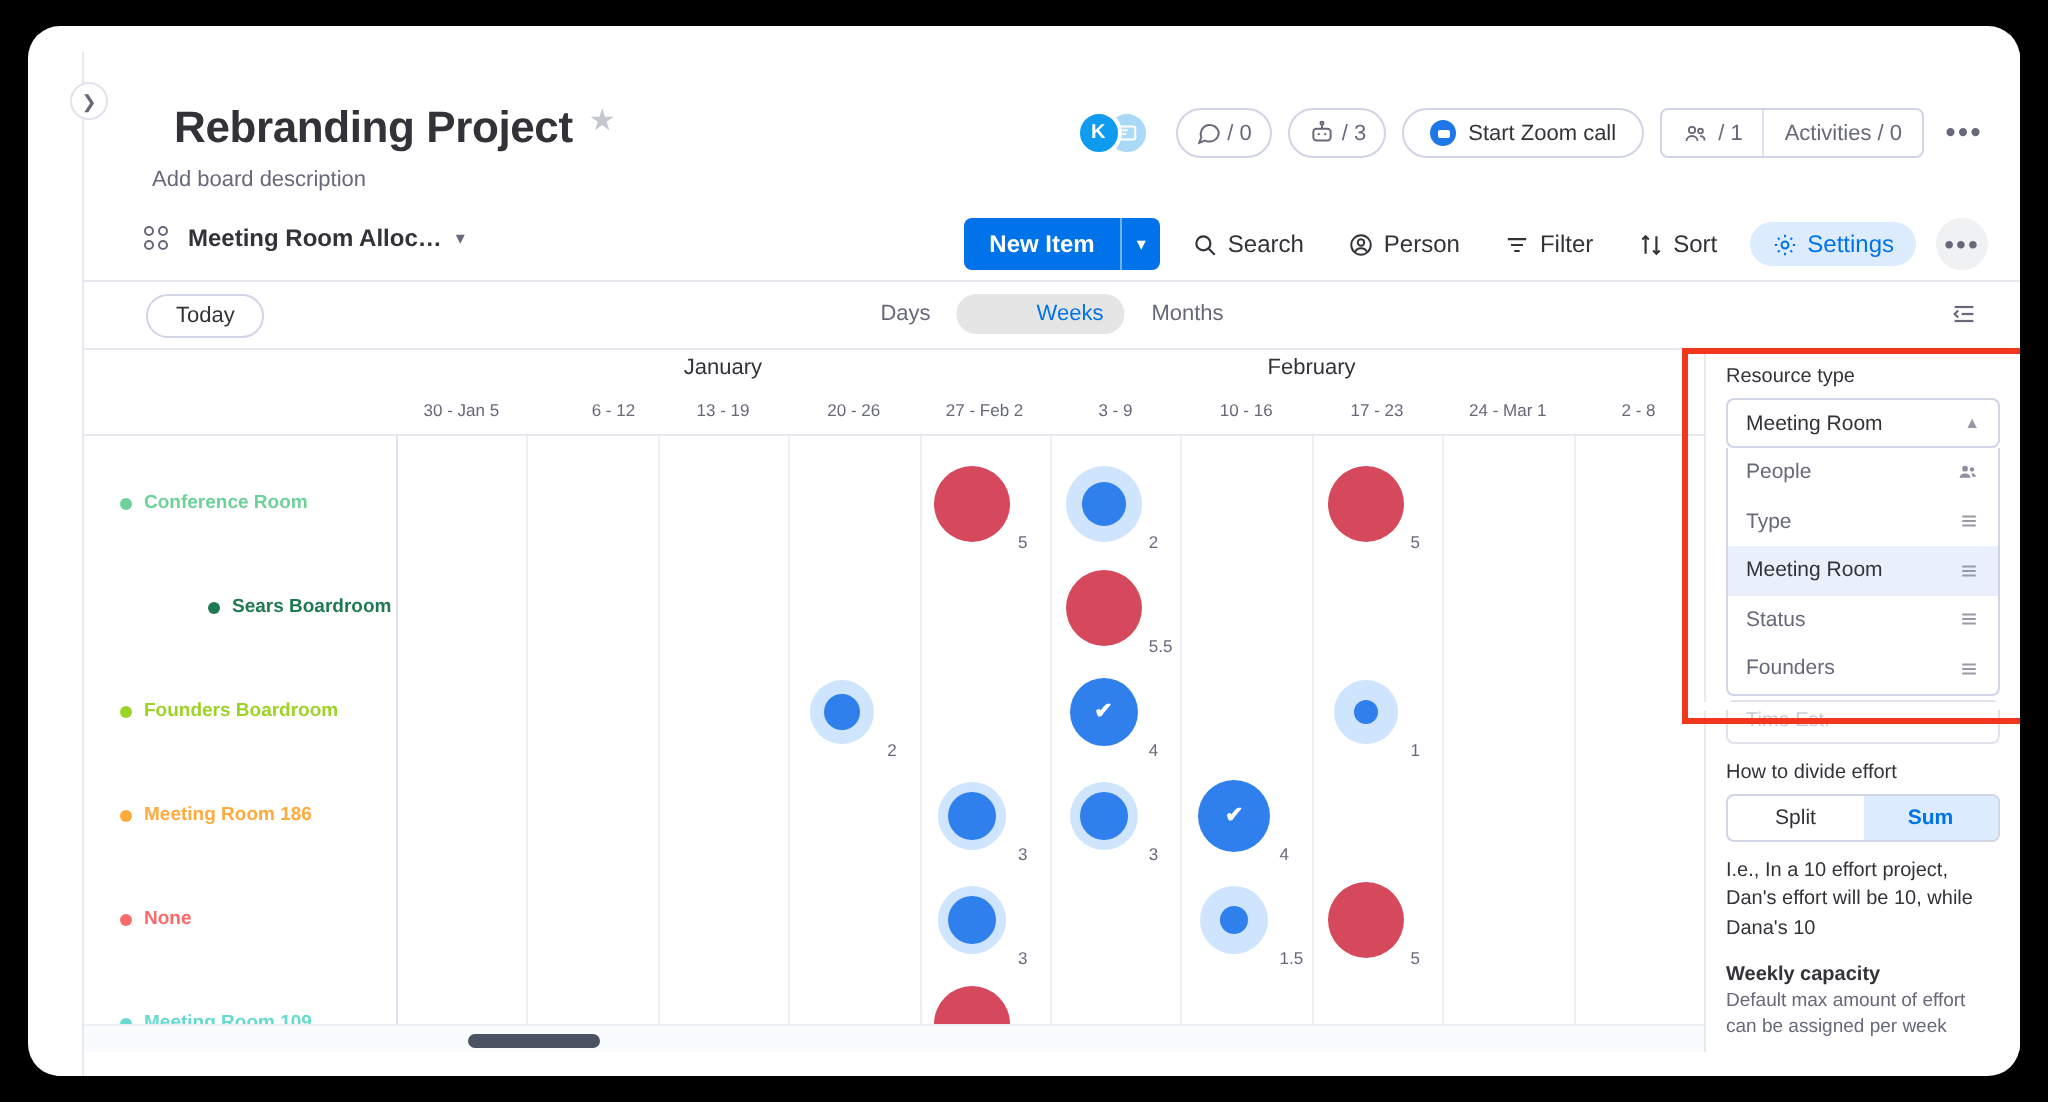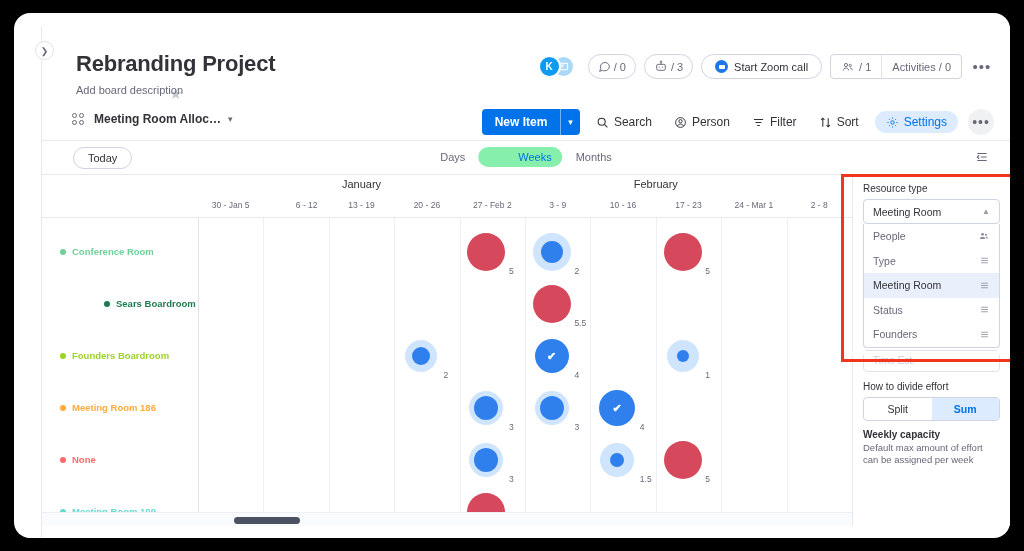"Rebranding Project" .title-row { align-items: center -> none; flex-direction: column -> none; left: 34px -> 45px }
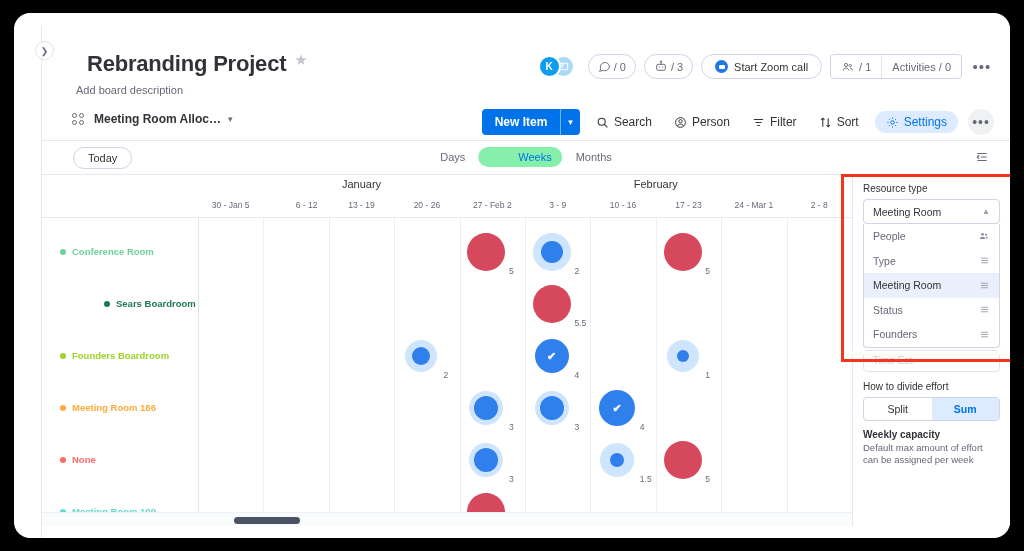"Weeks" .zs.on { background: #86efac -> #e5e5e5 }
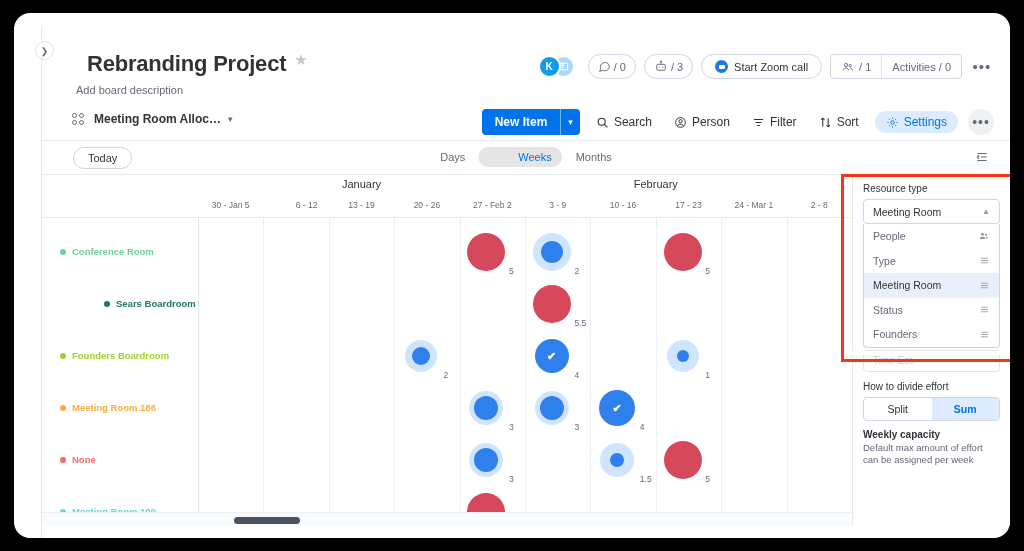"I.e., In a 10 effort" div.p-note { html: none -> <div>I.e., In a 10 effort project, Dan's effort will be 10, while Dana's 10</div> }
